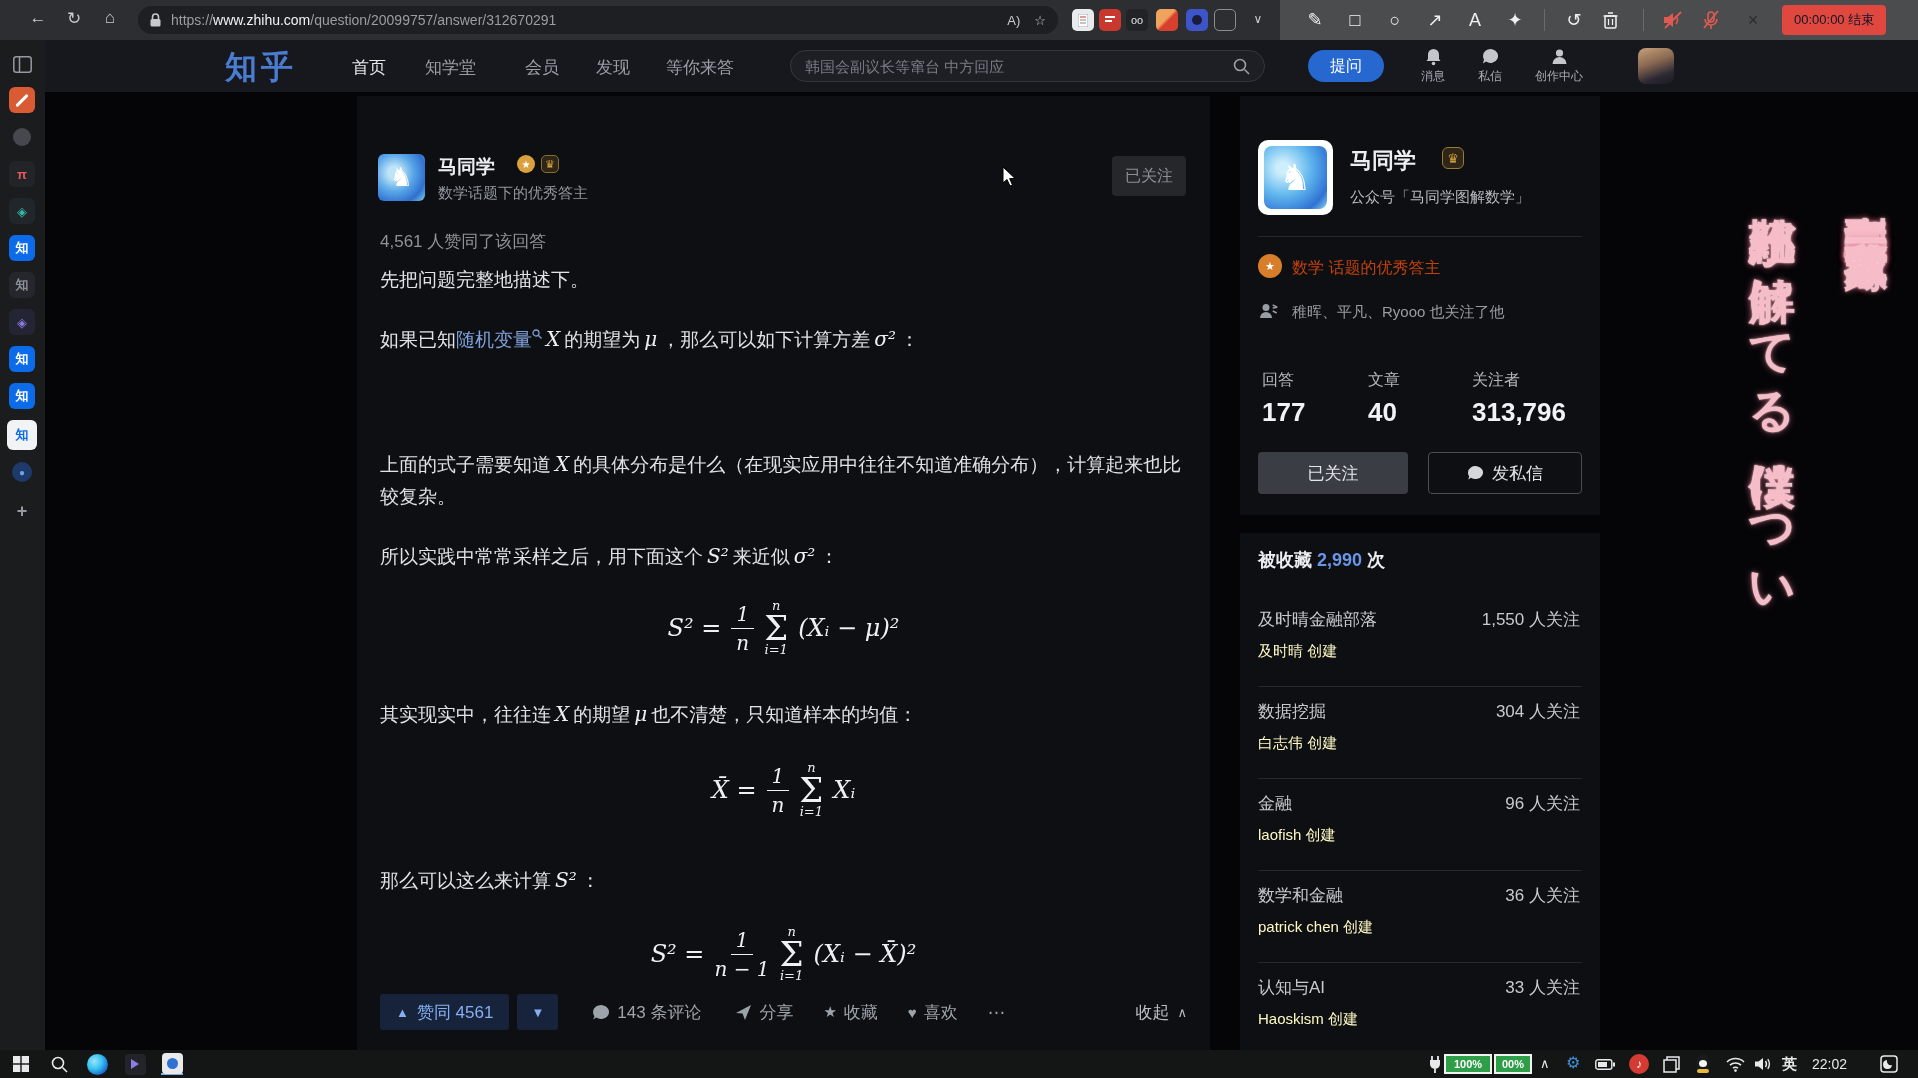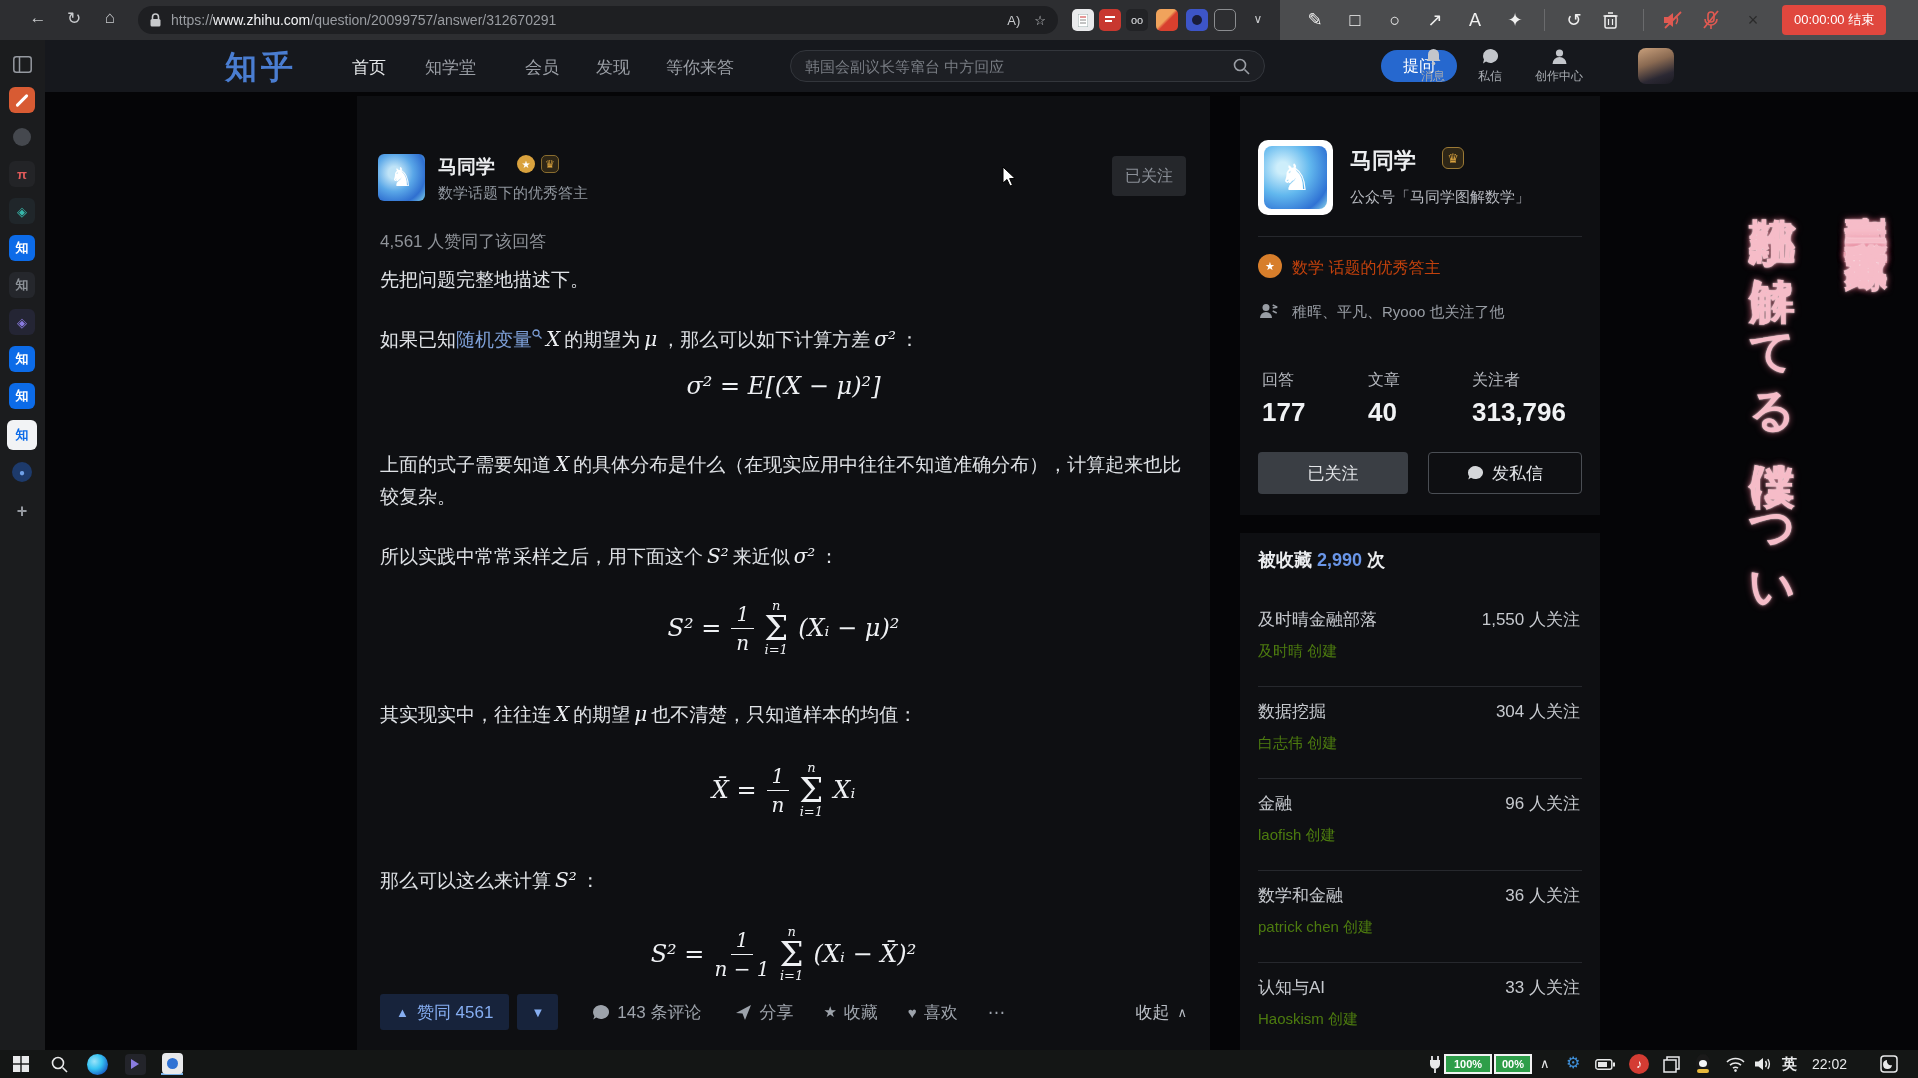"00:00:00 结束" #timer-pill { color: #ffffff -> #0f172a }
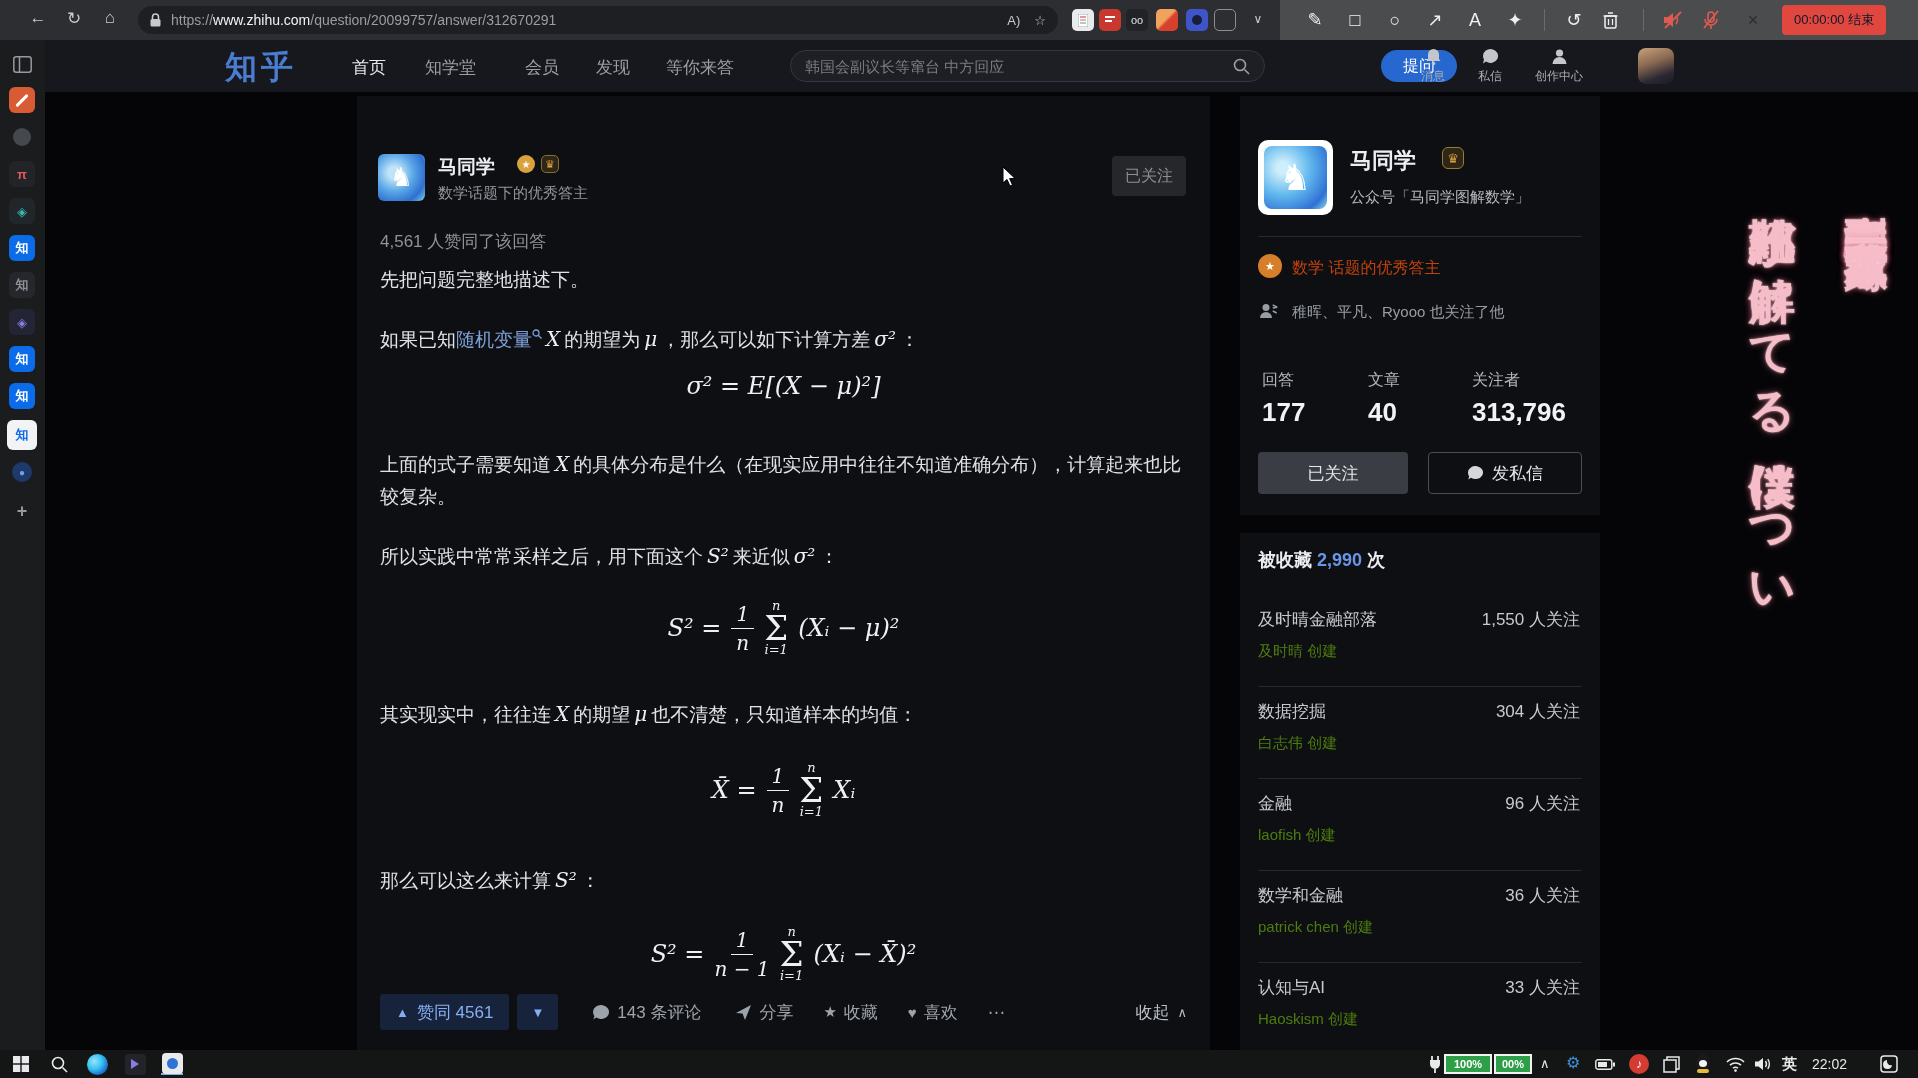"提问" #ask-btn { left: 1336px -> 1263px }
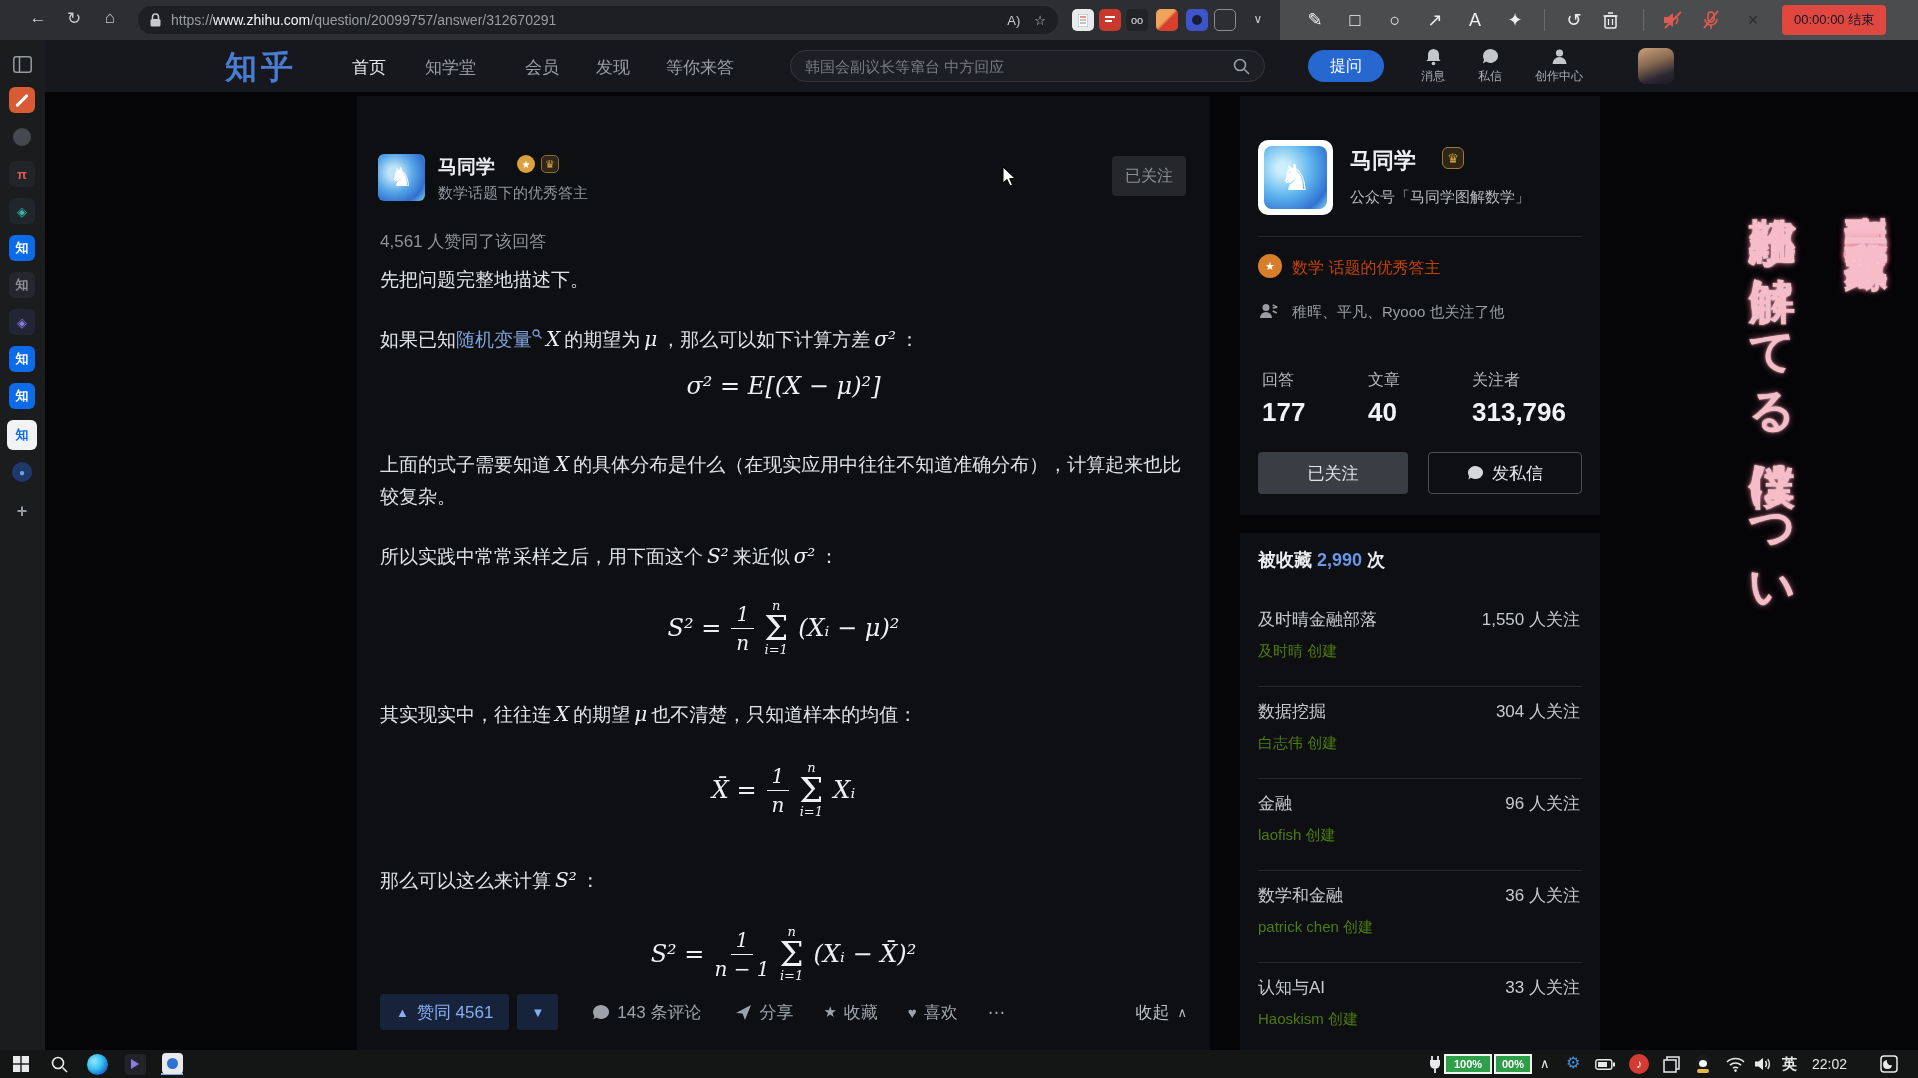"σ² = E[(X − μ)²]" div.formula { html: <div> <span>σ² = E[(X − μ)²]</span> </div> -> none }
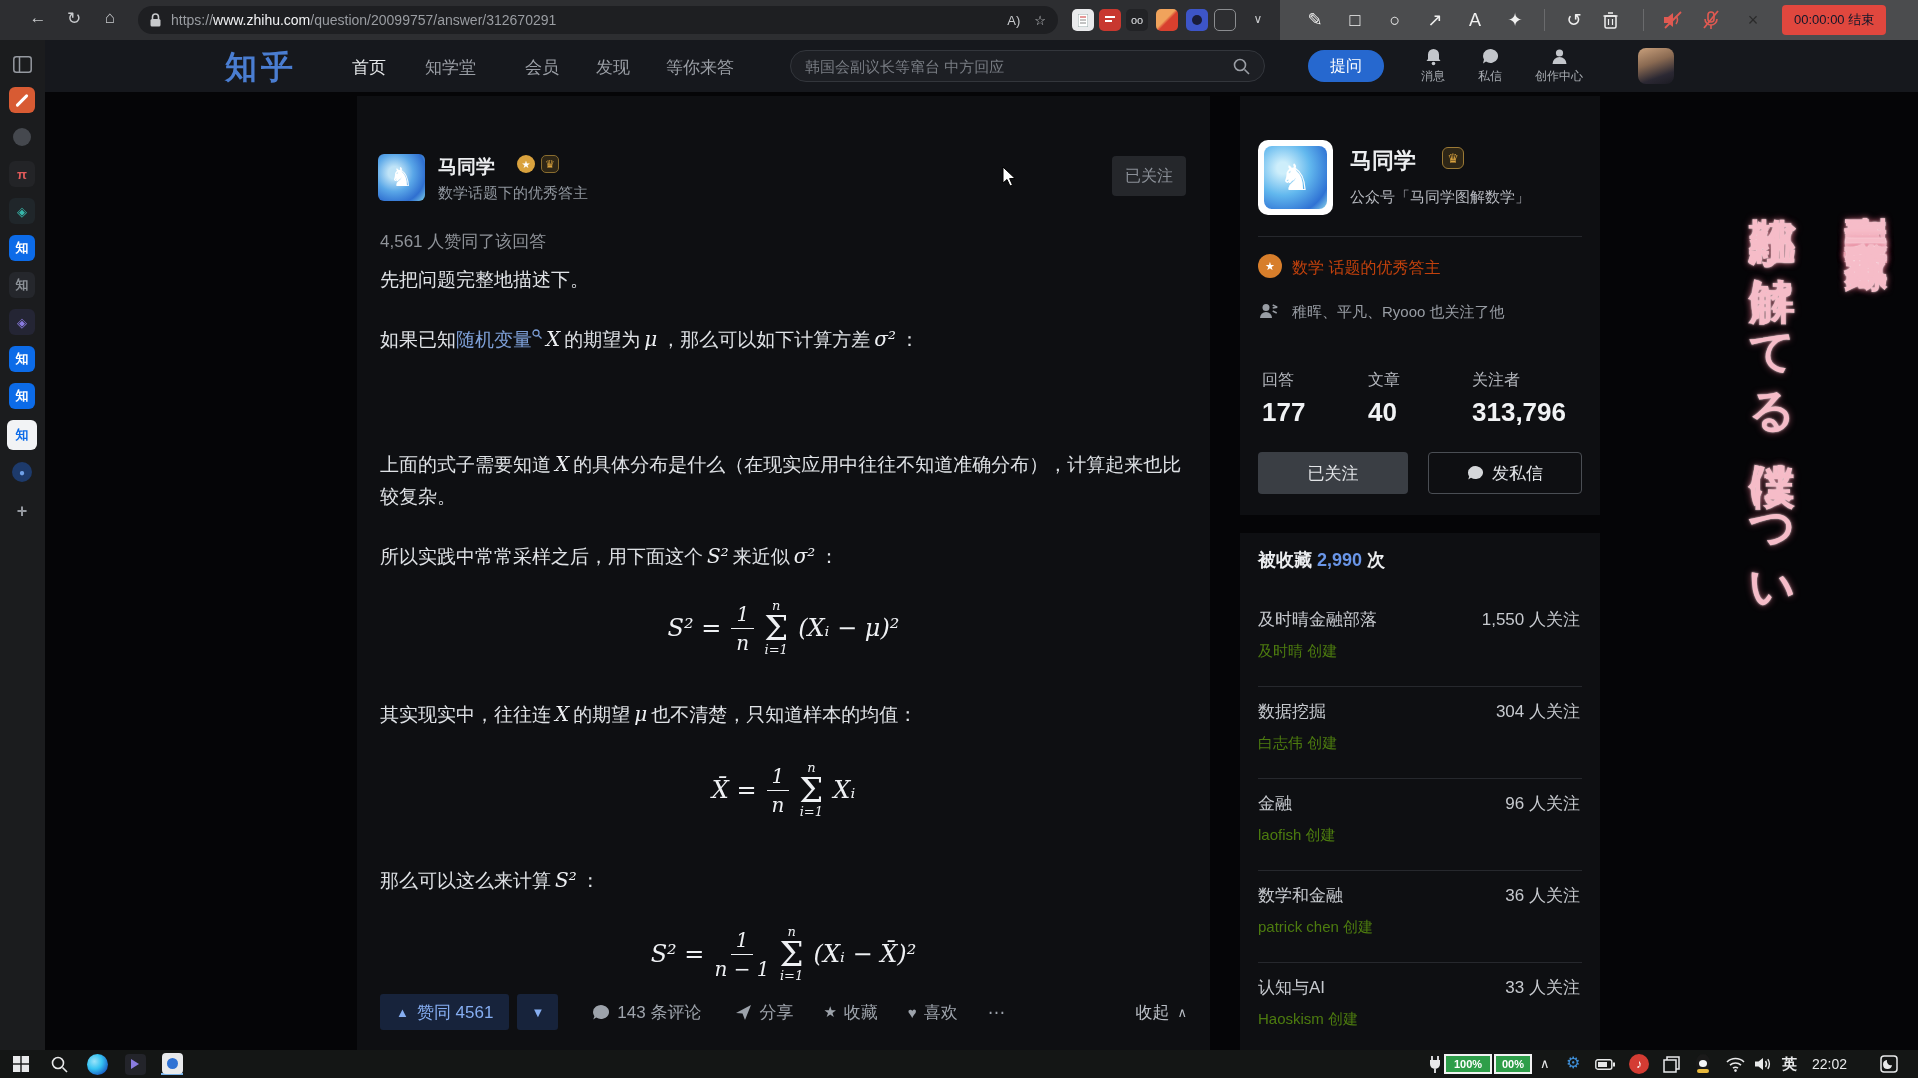"及时晴 创建" .favitem .cr { color: #4d7c0f -> #fef9c3 }
